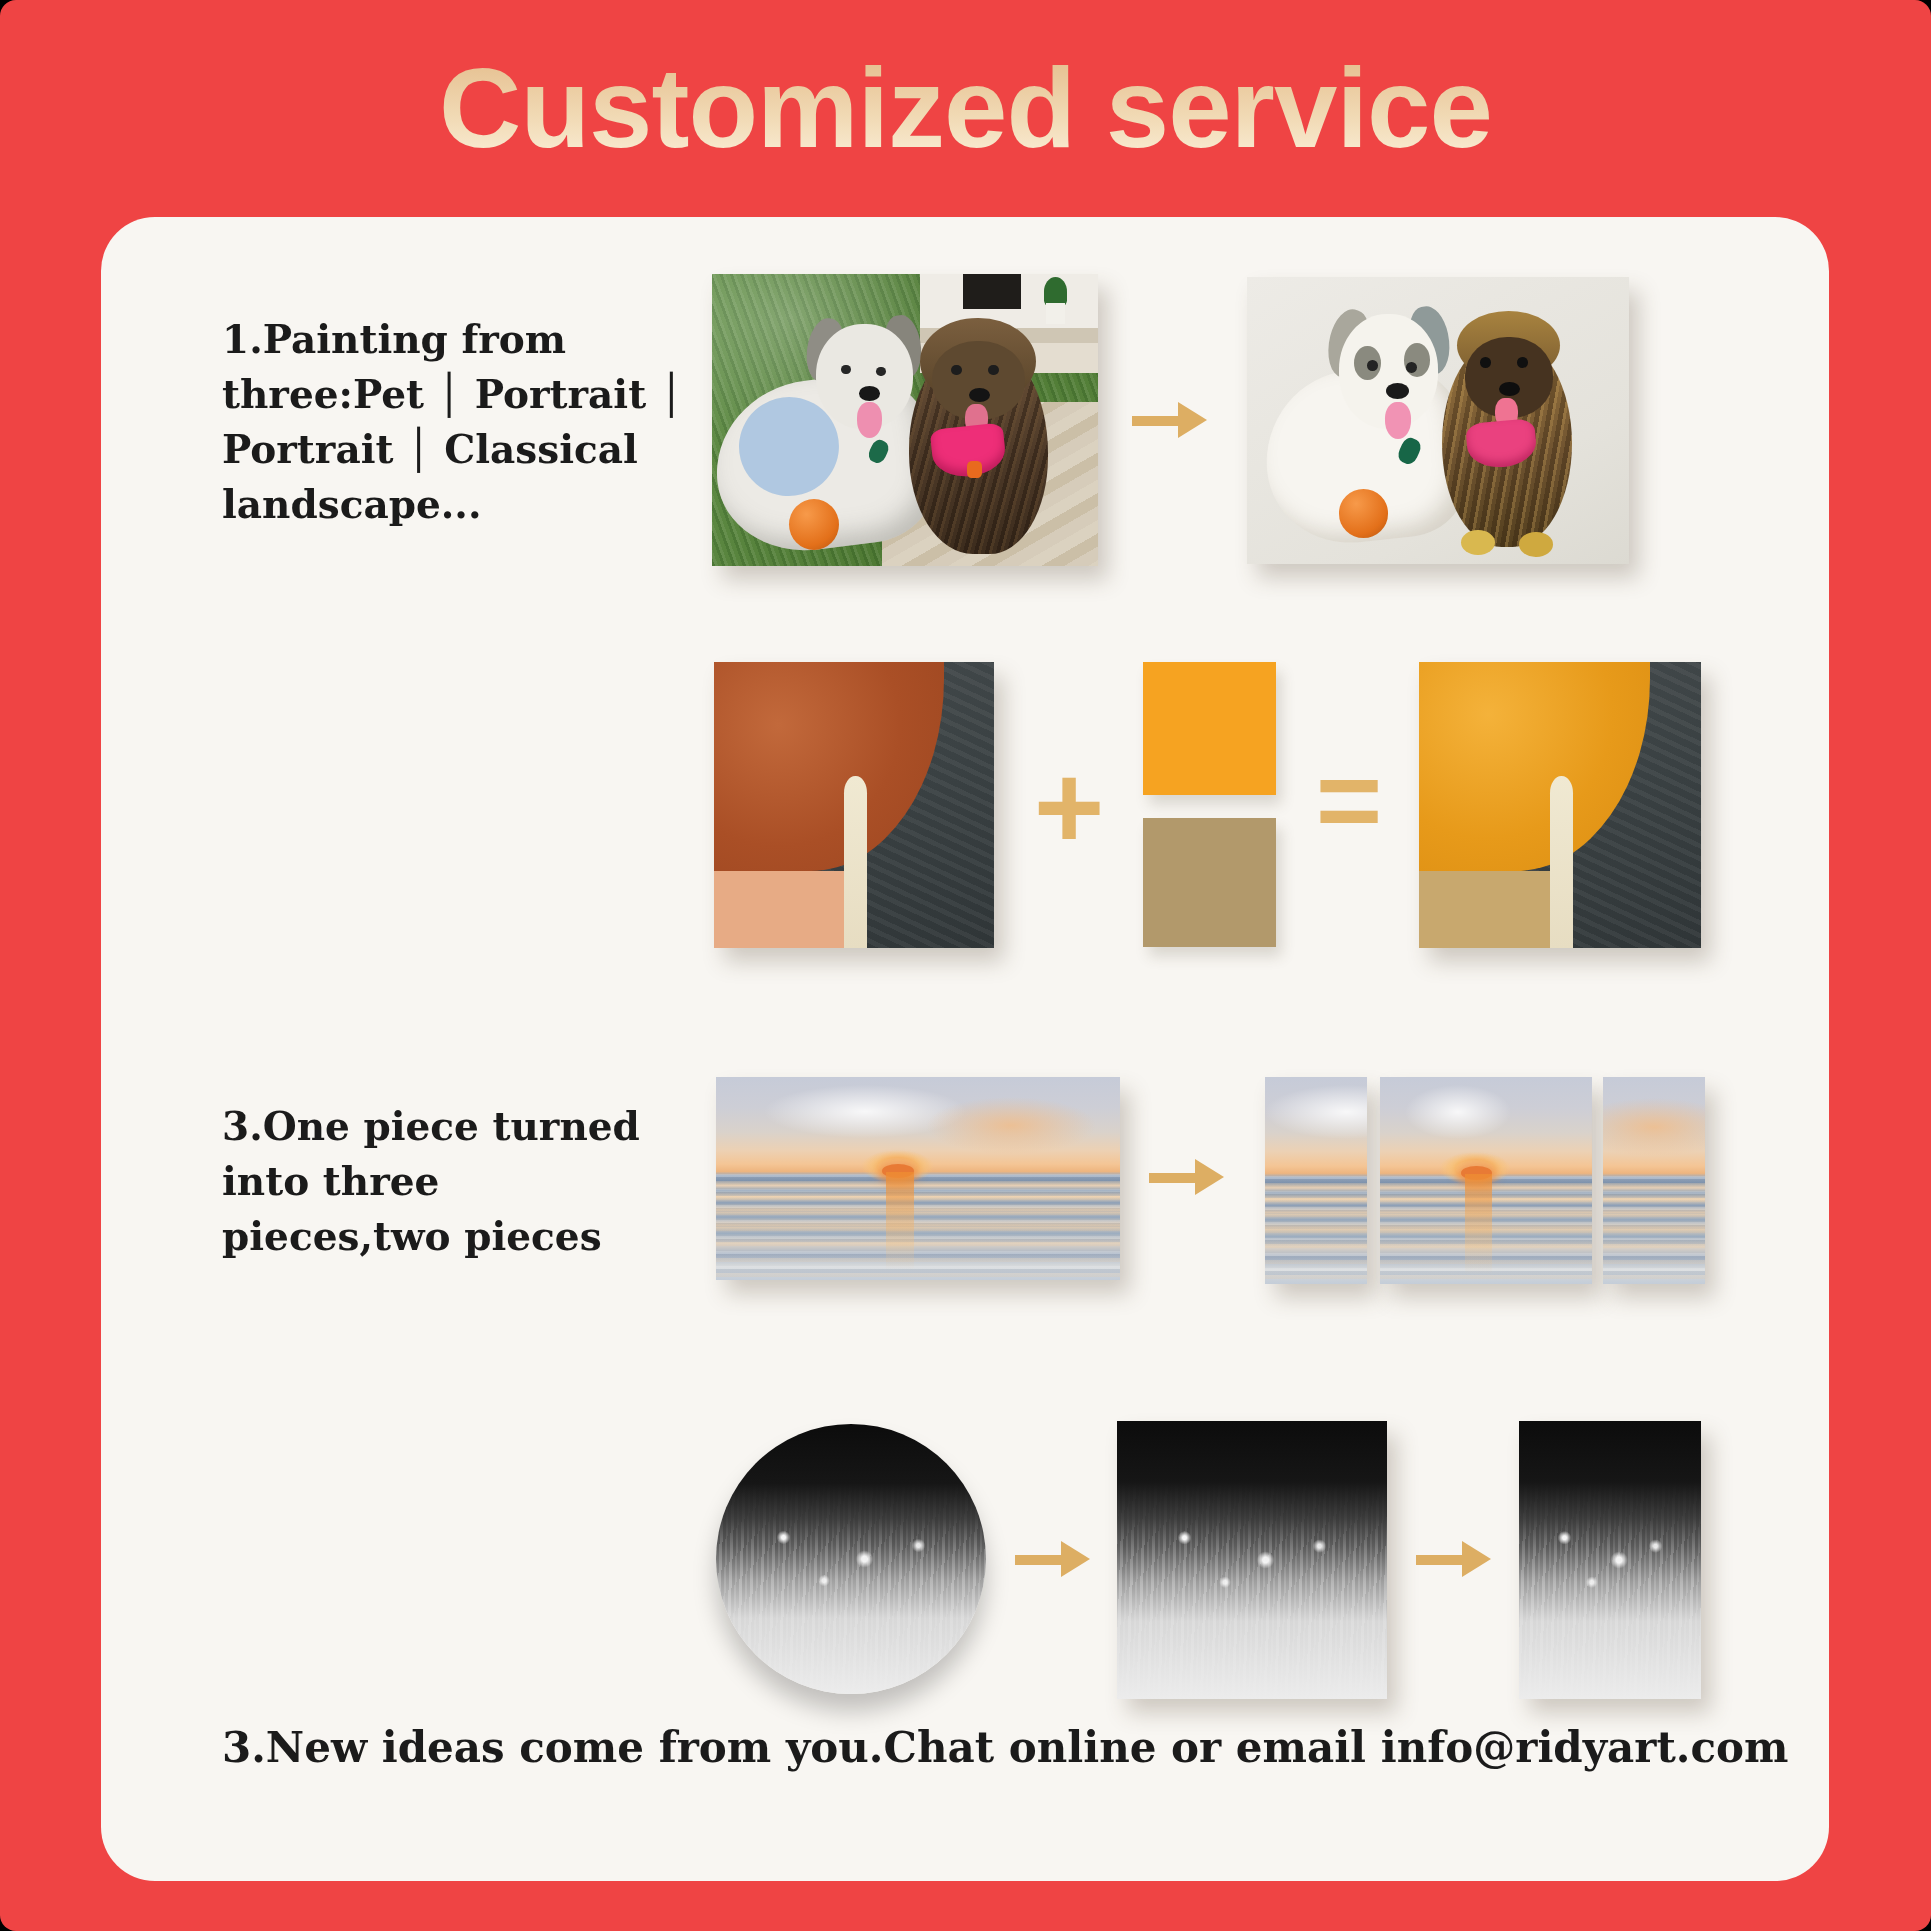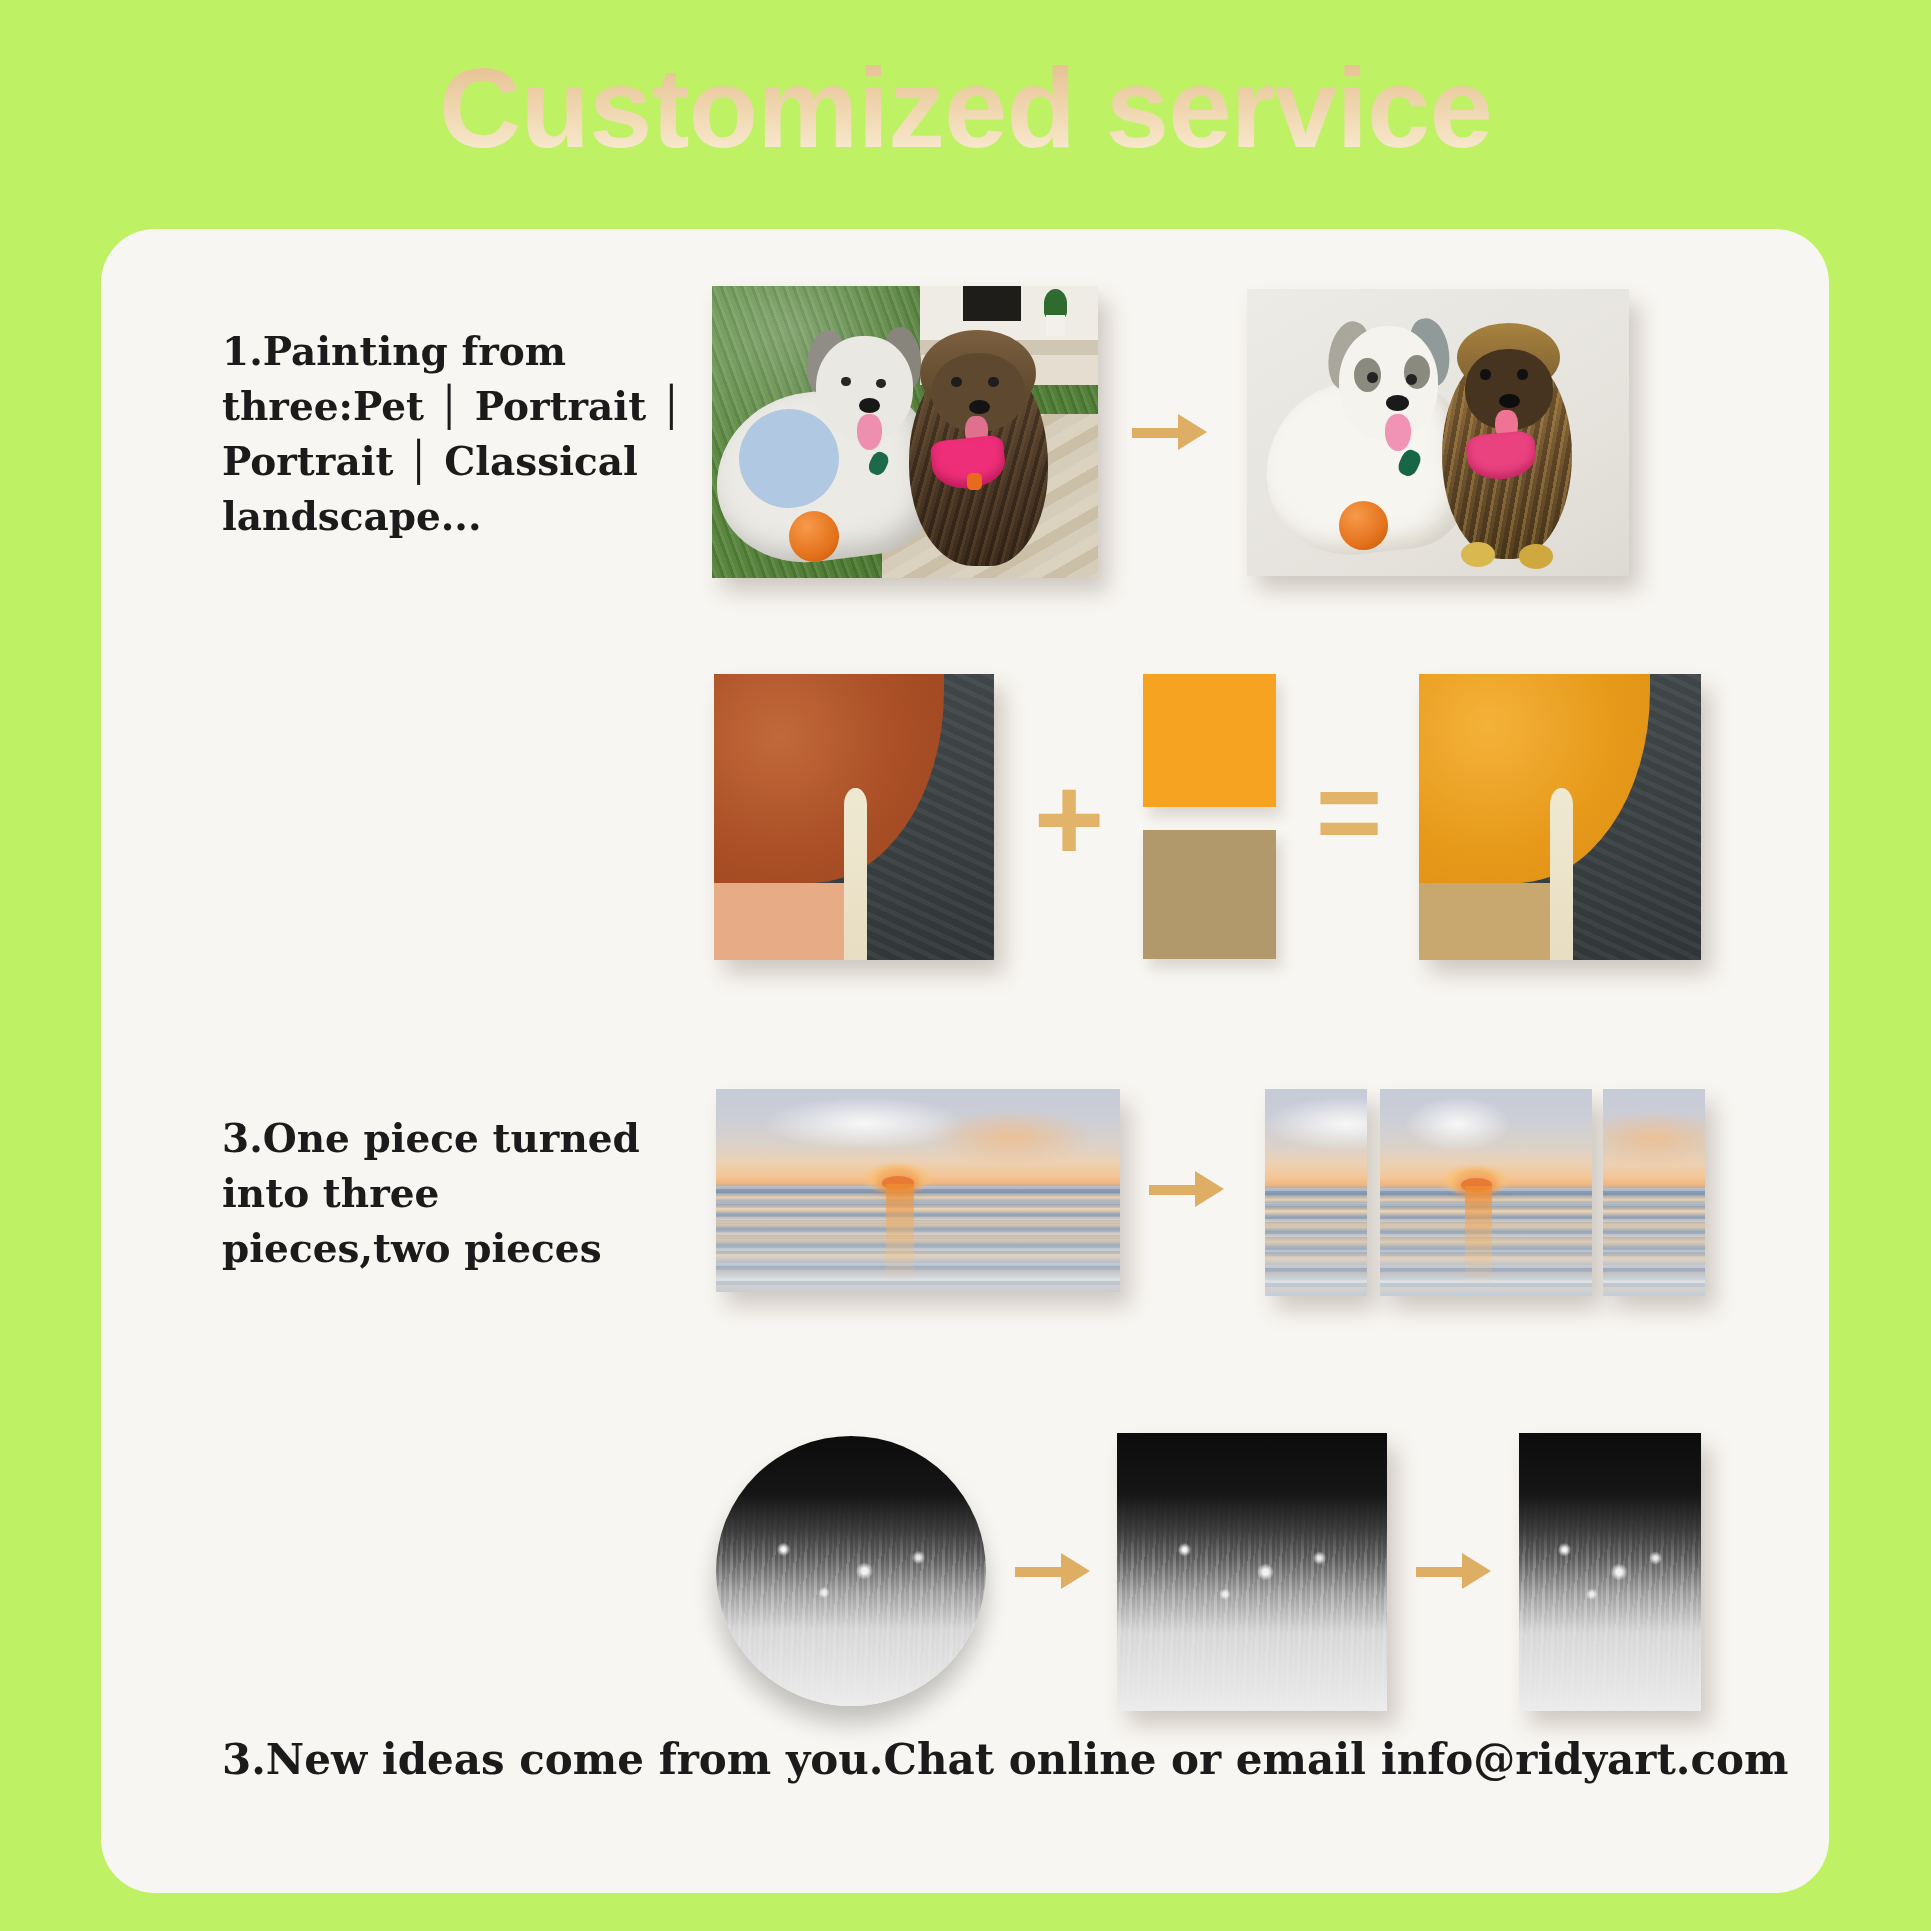"Customized service" .canvas { background: #bef264 -> #ef4444; border-radius: none -> 16px }
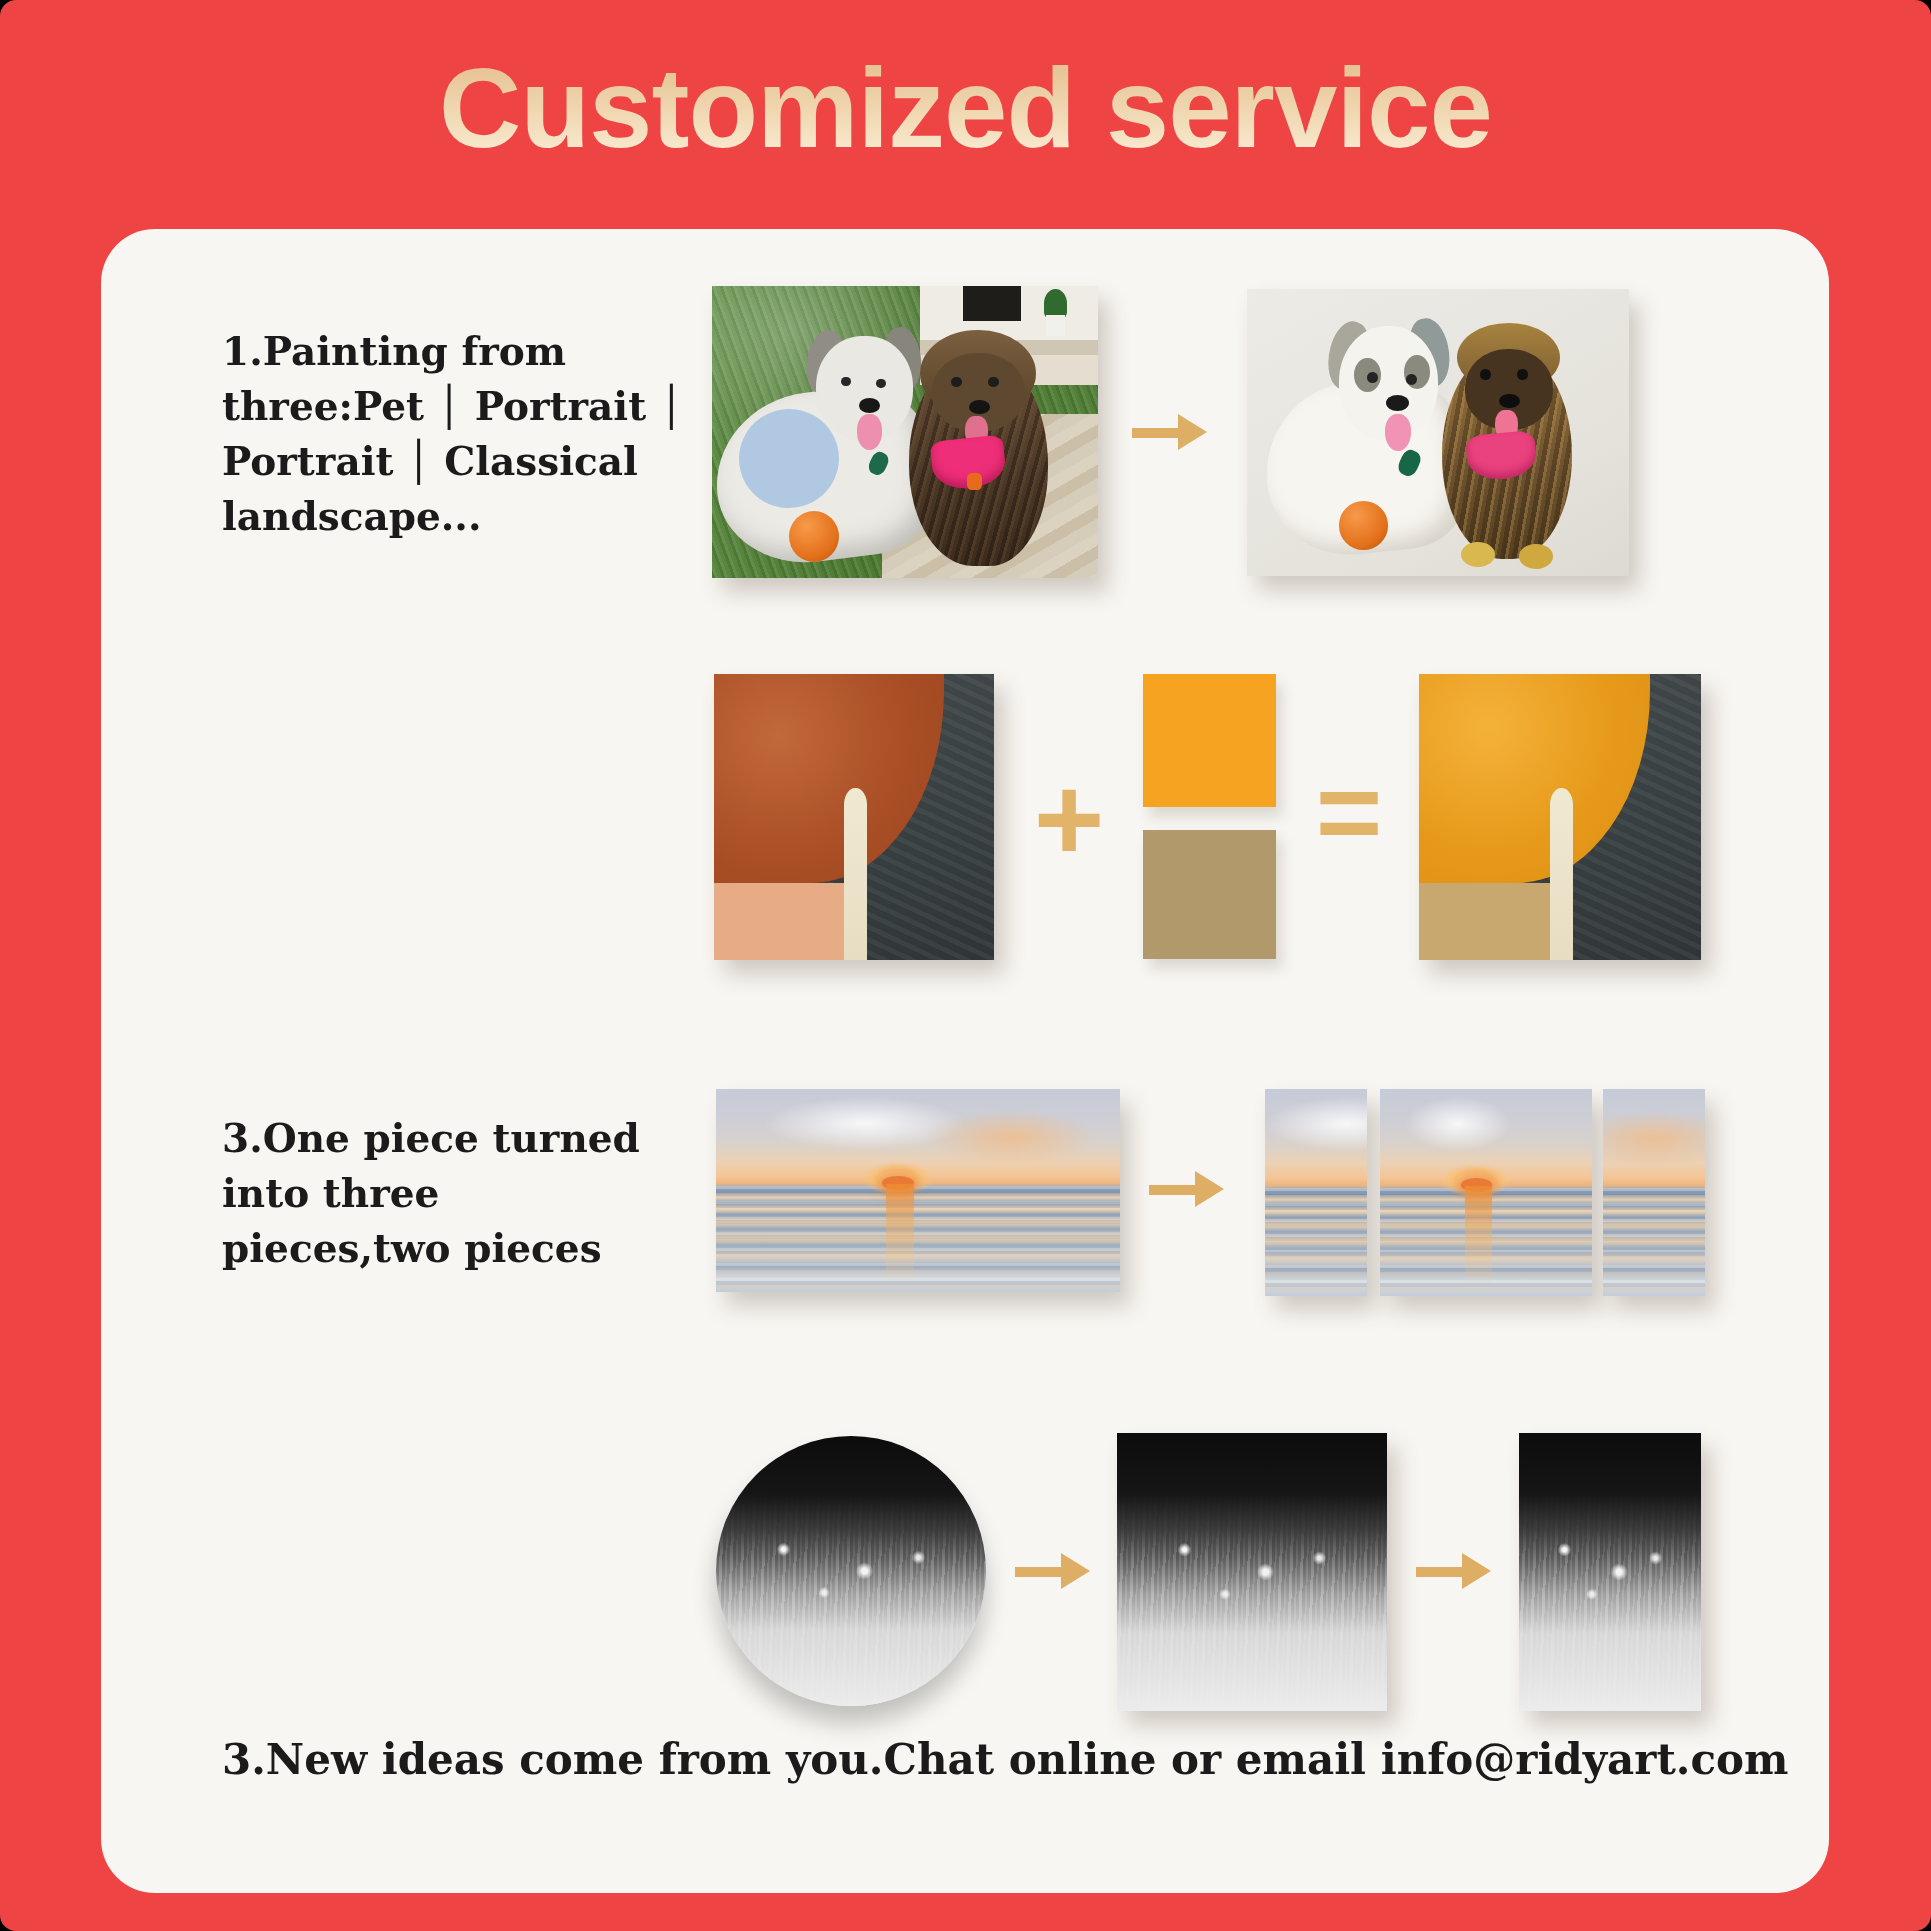"1.Painting from" .card { top: 229px -> 217px }
